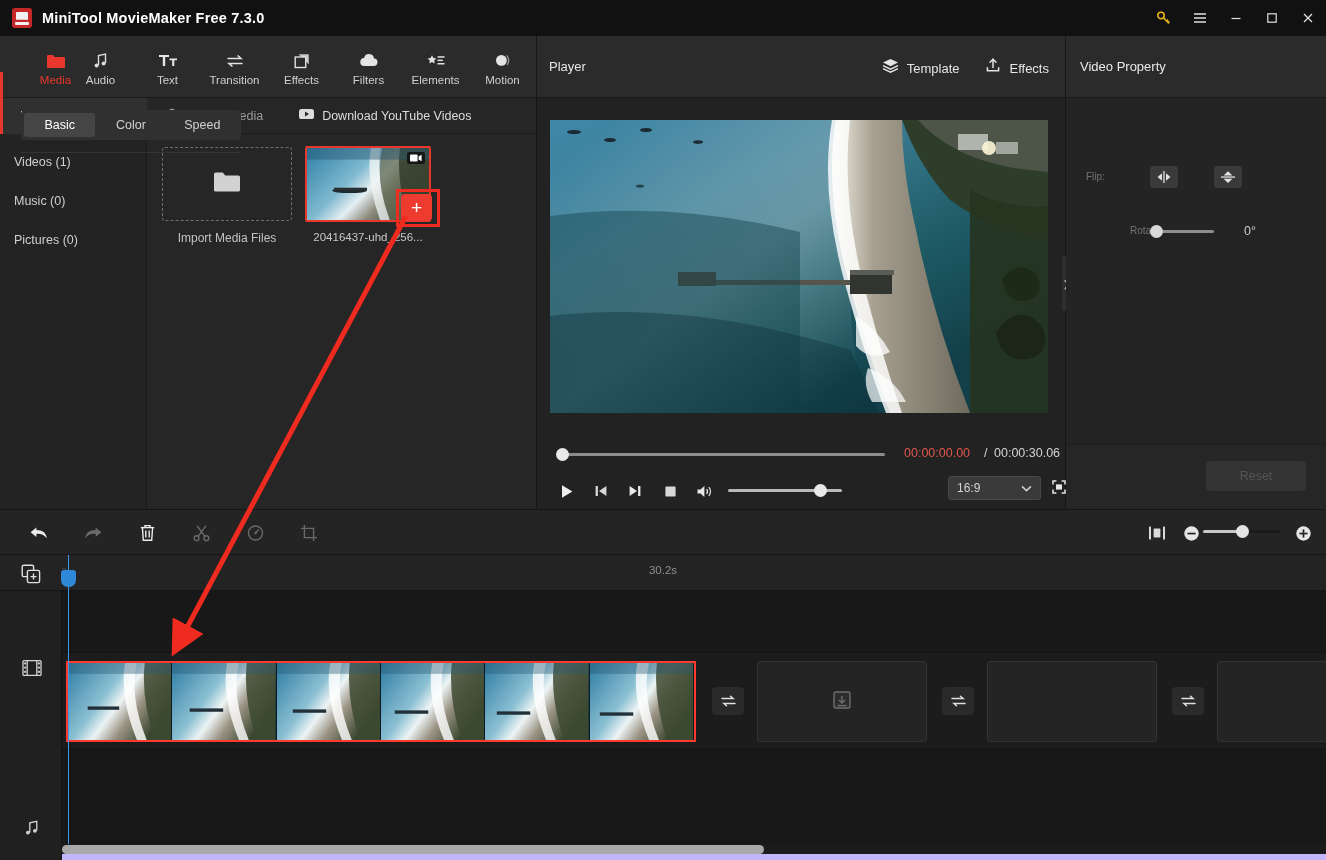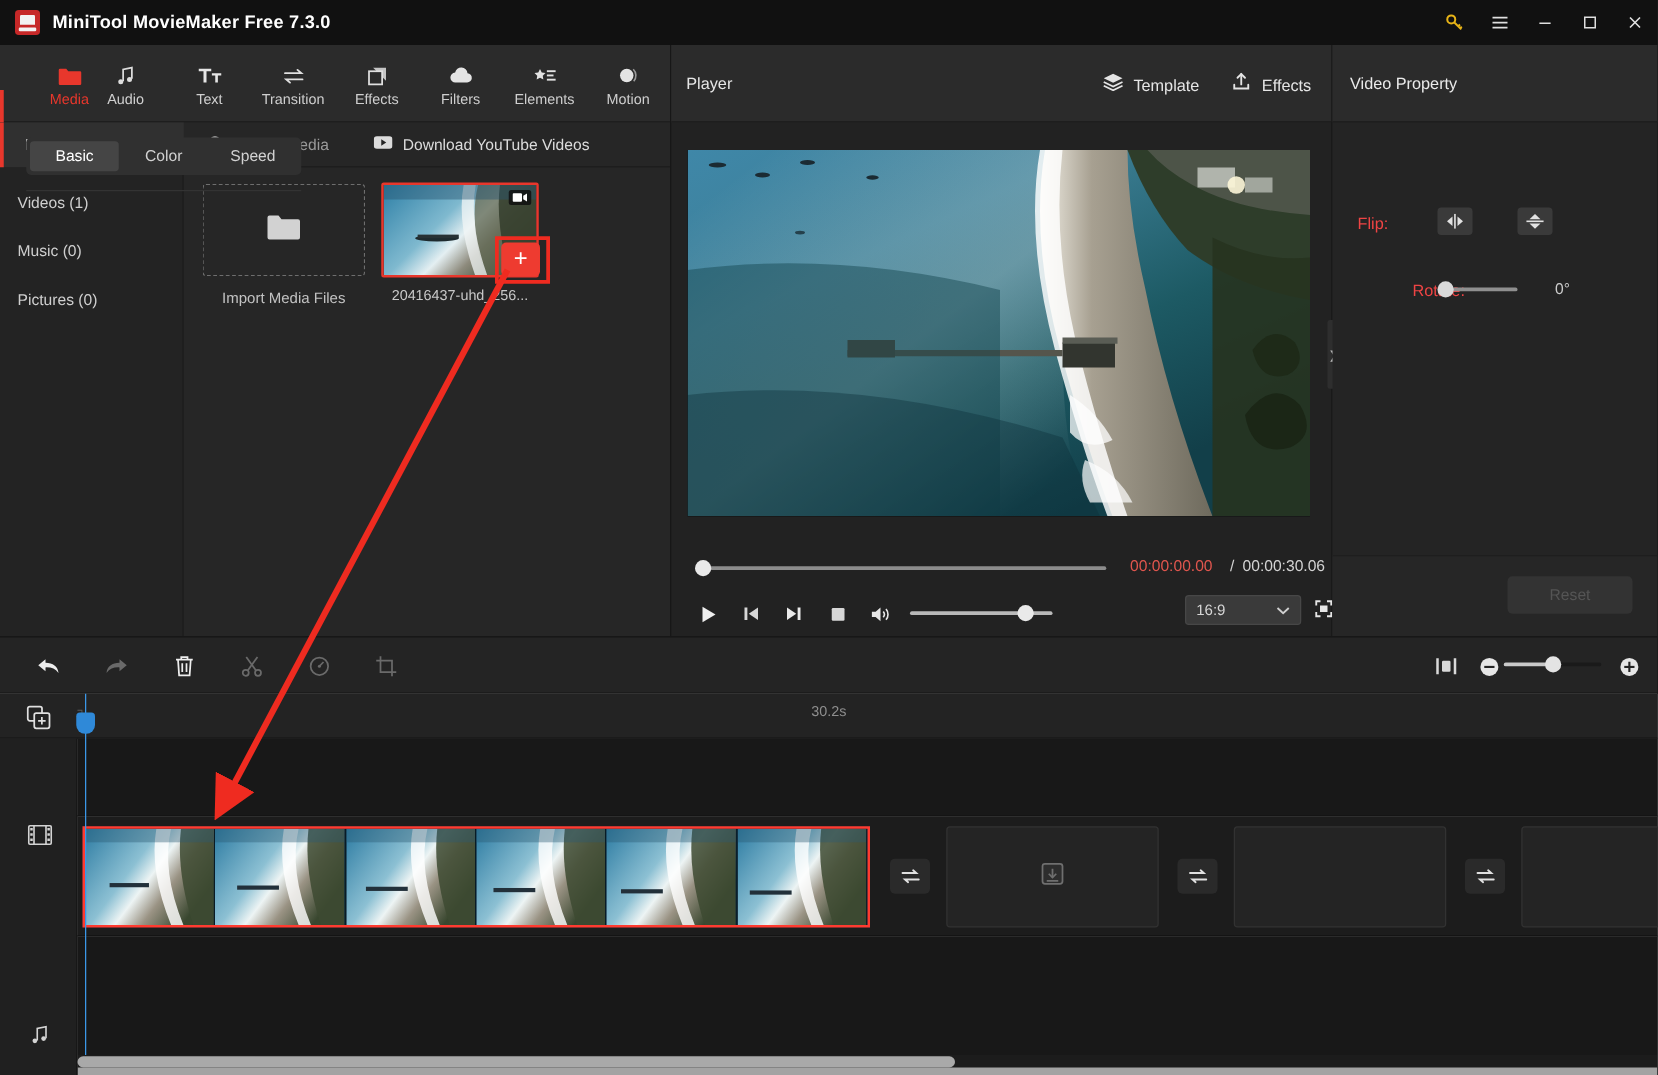"Flip:" .row-label { color: #ef4444 -> #737373; font-size: 13px -> 10px }
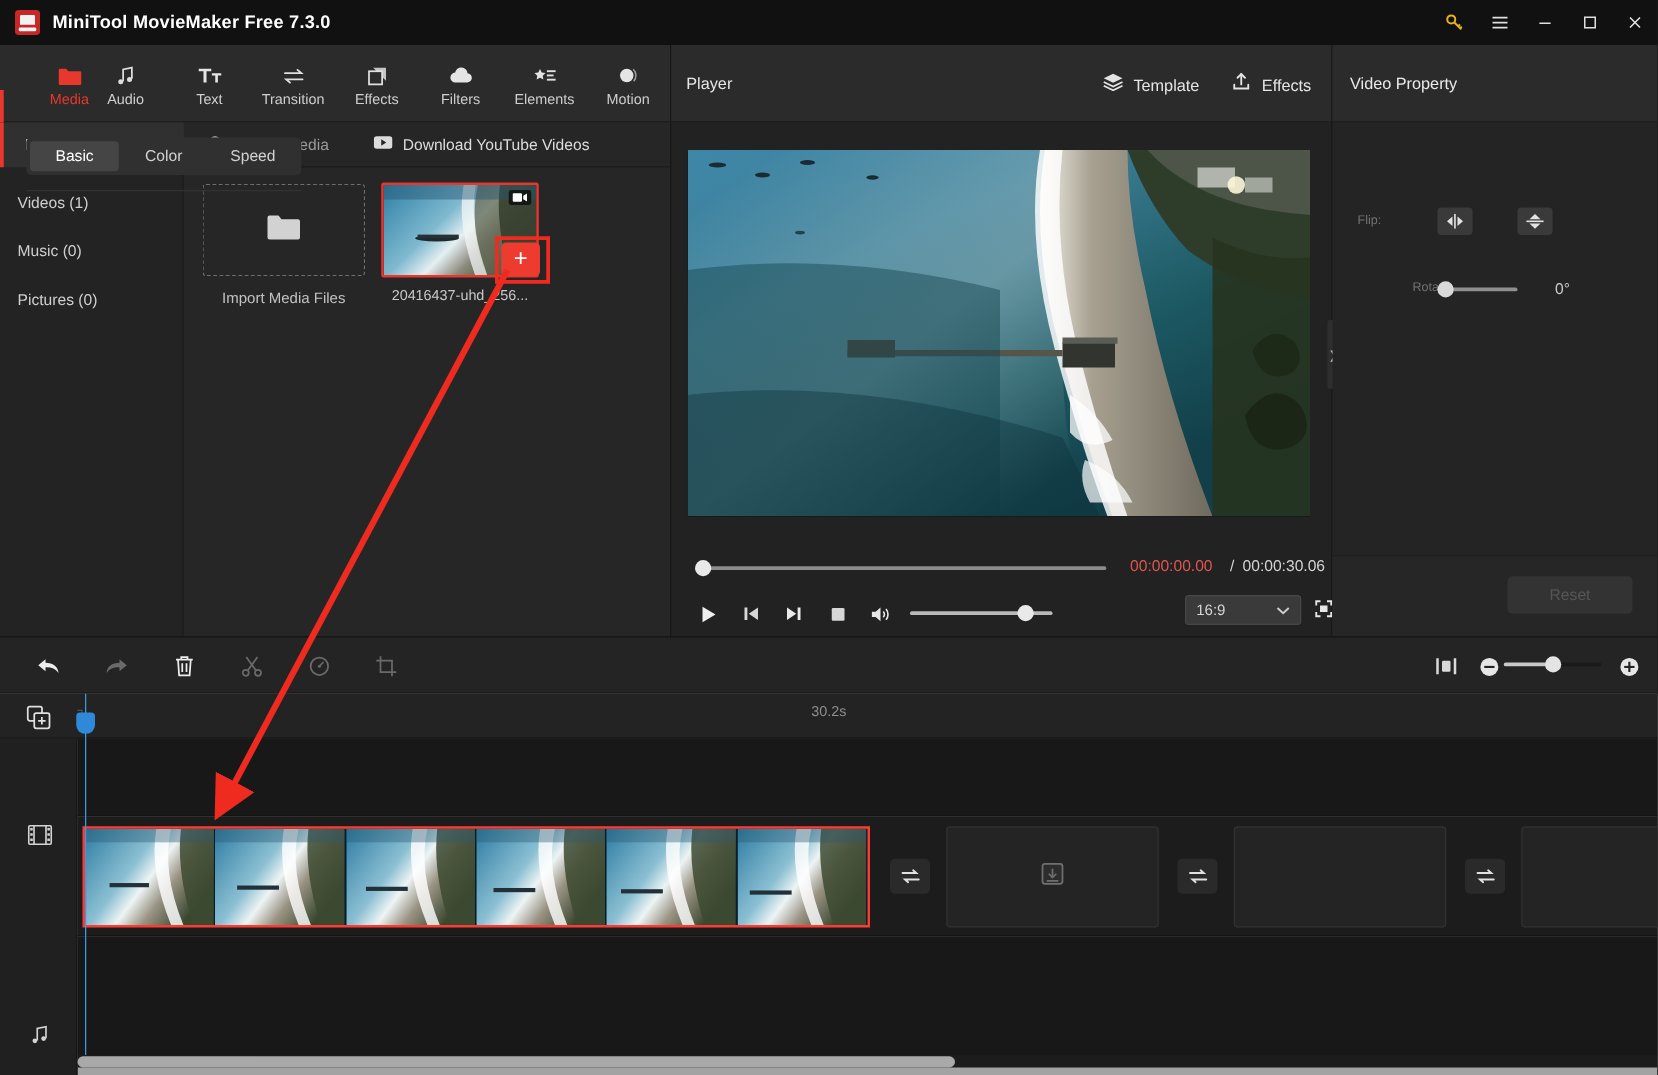"30.2s" .tl { background: #a3a3a3 -> #c4b5fd }
